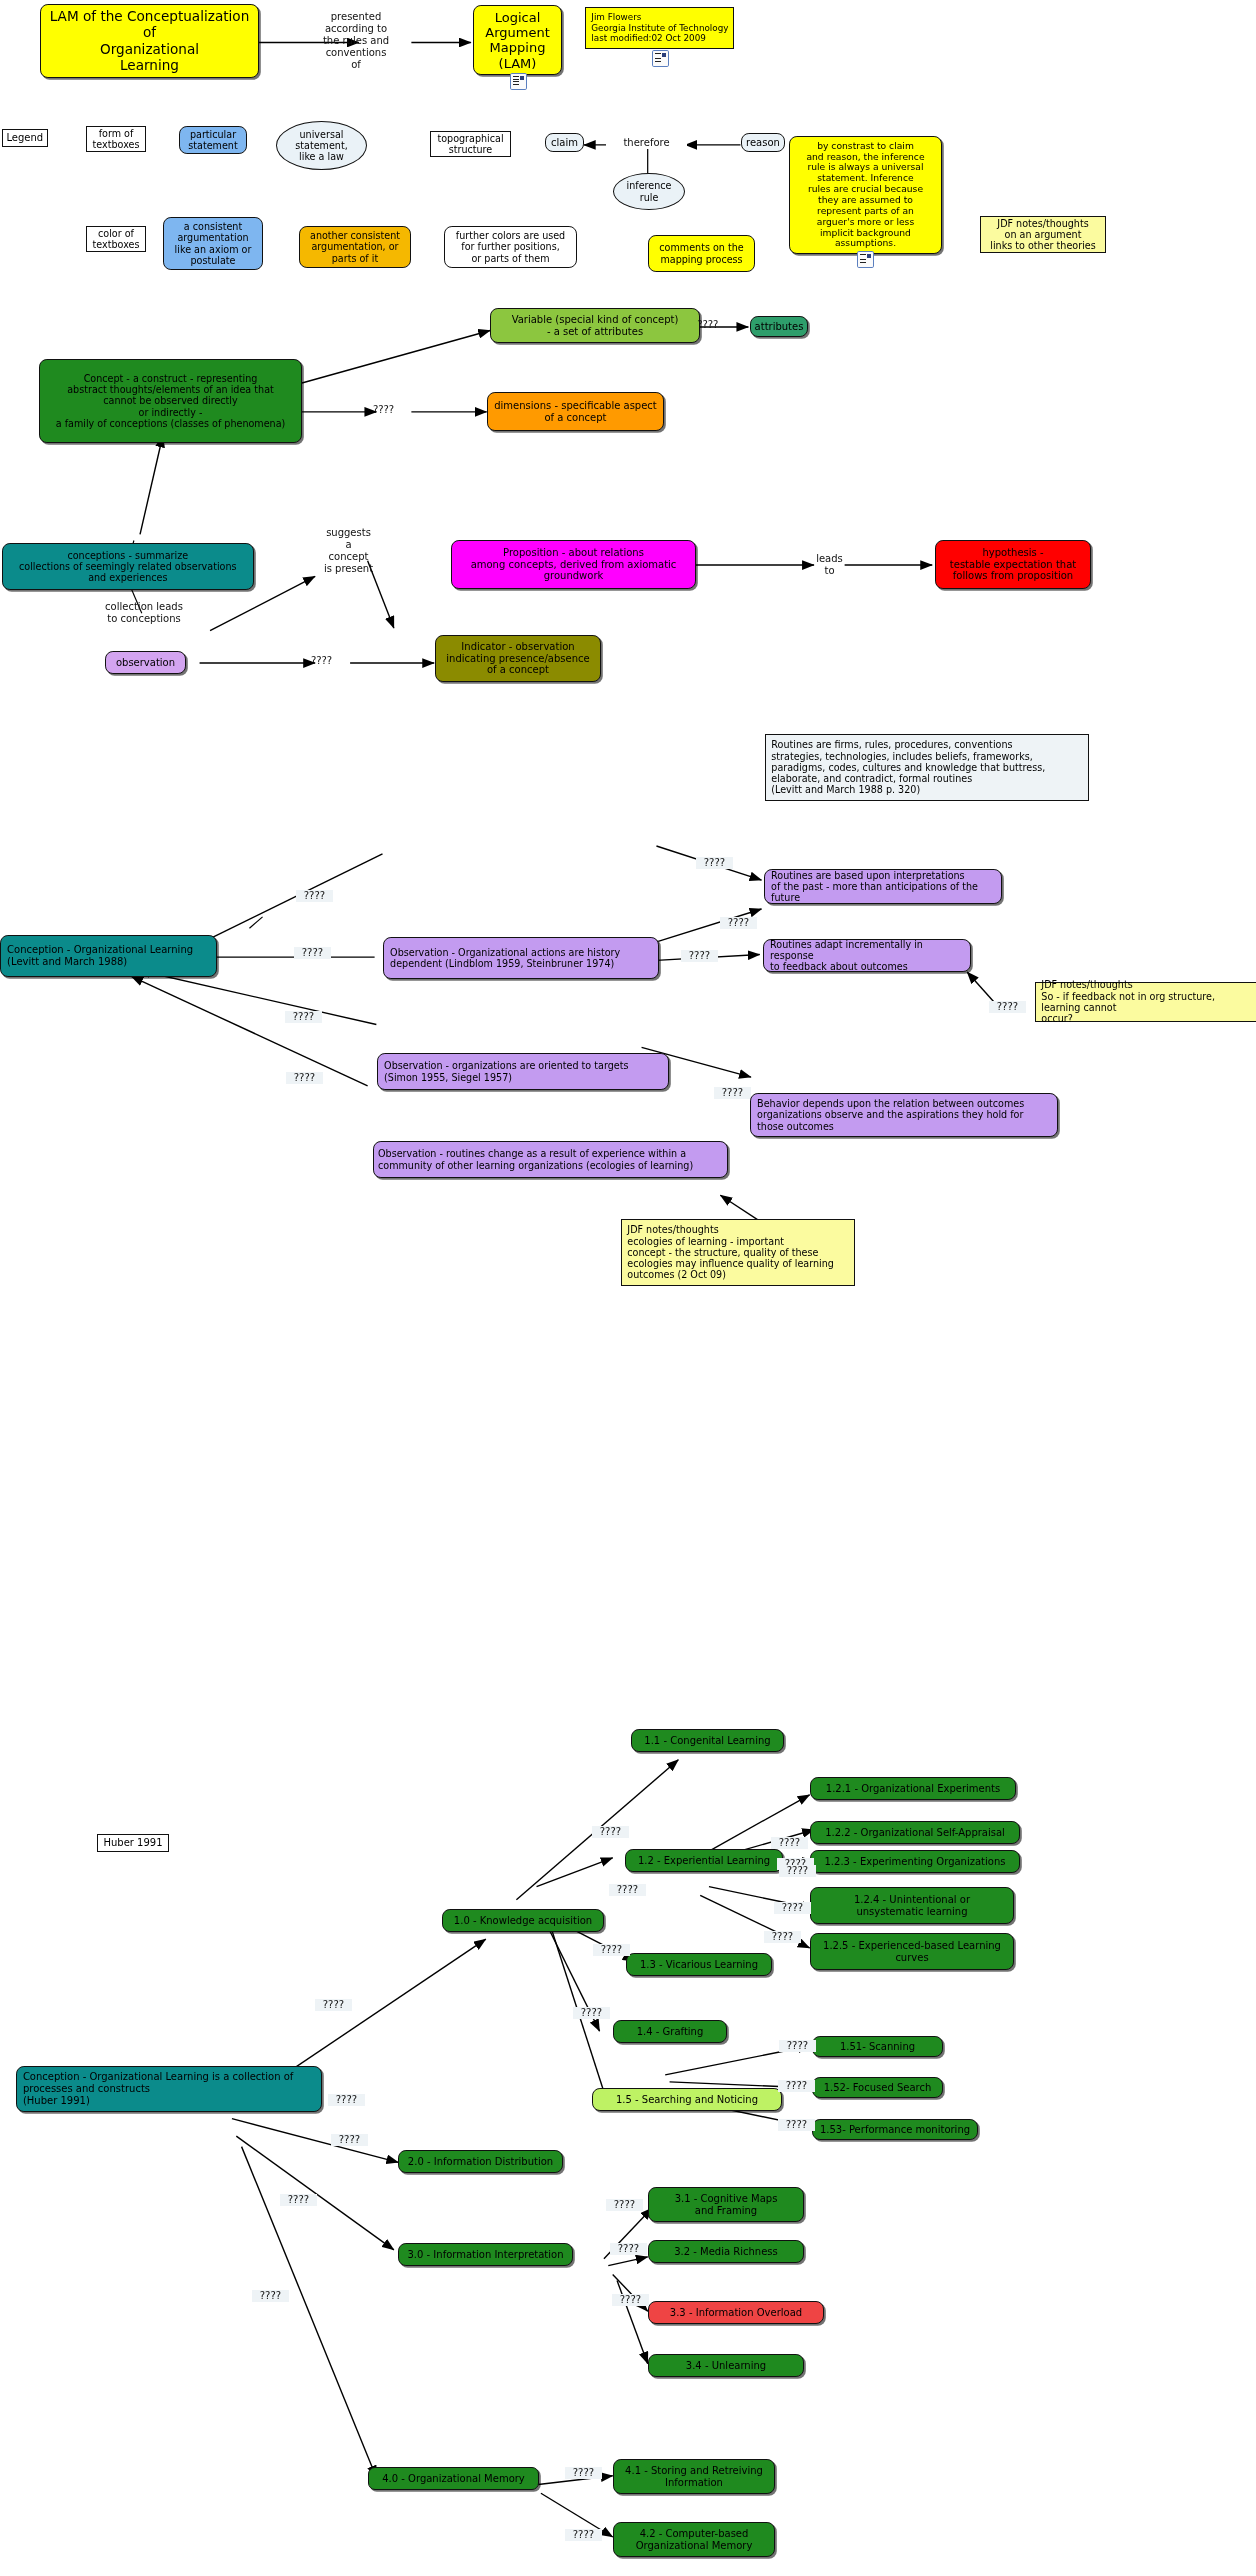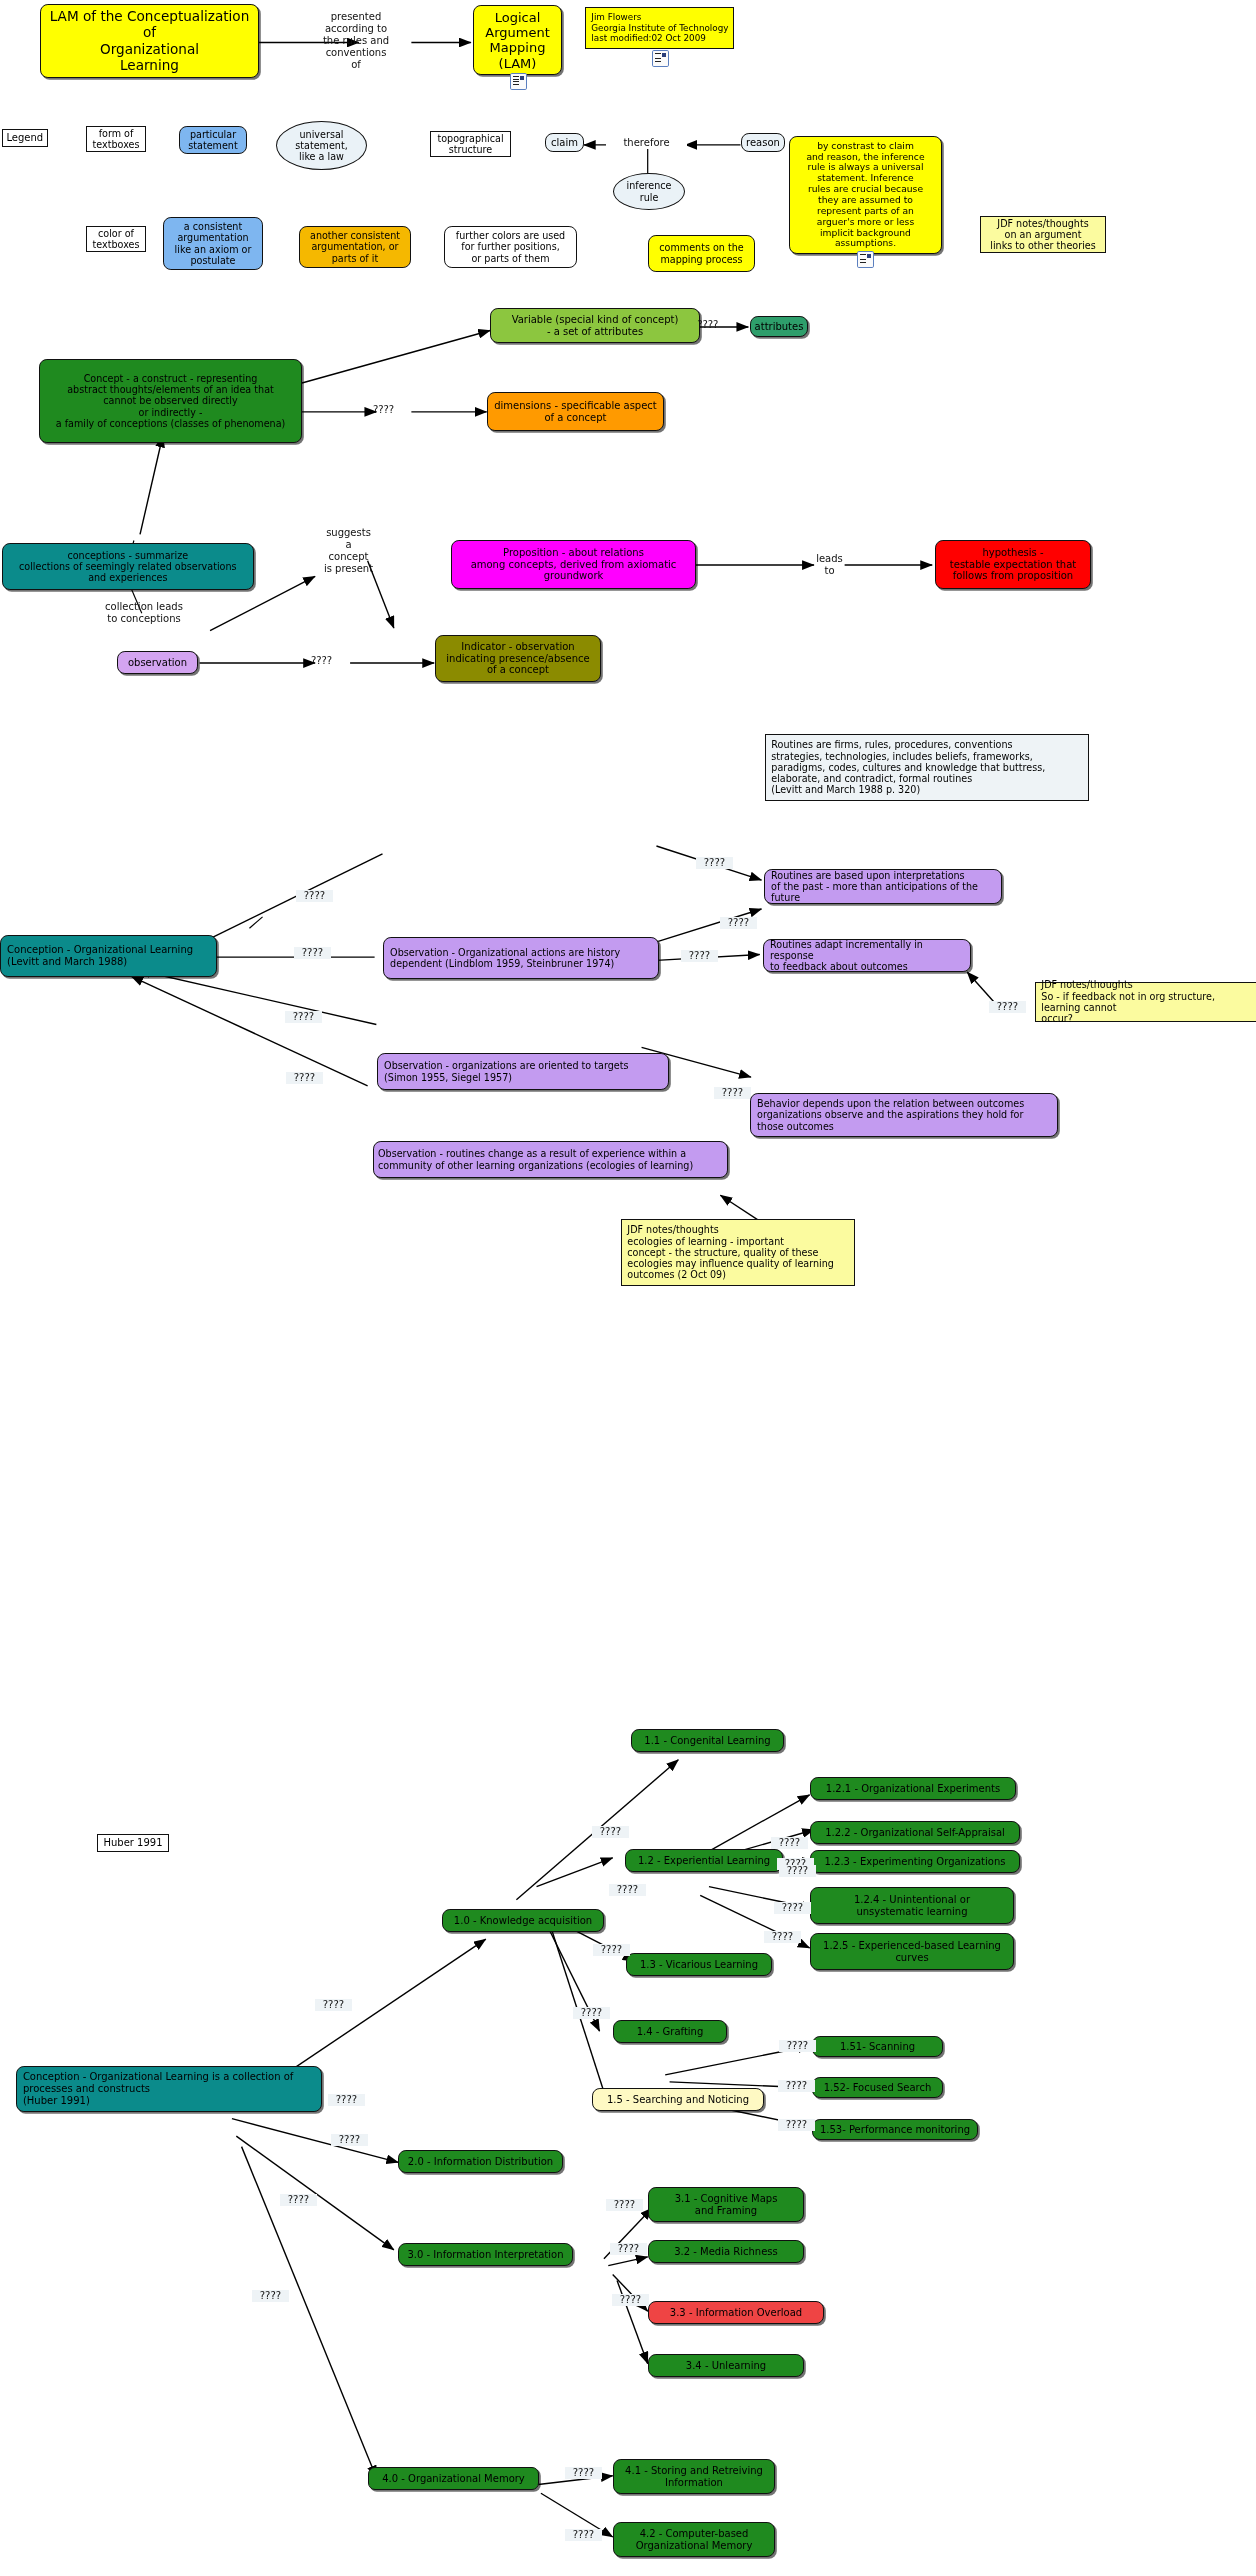"observation" div.node { left: 117px -> 105px }
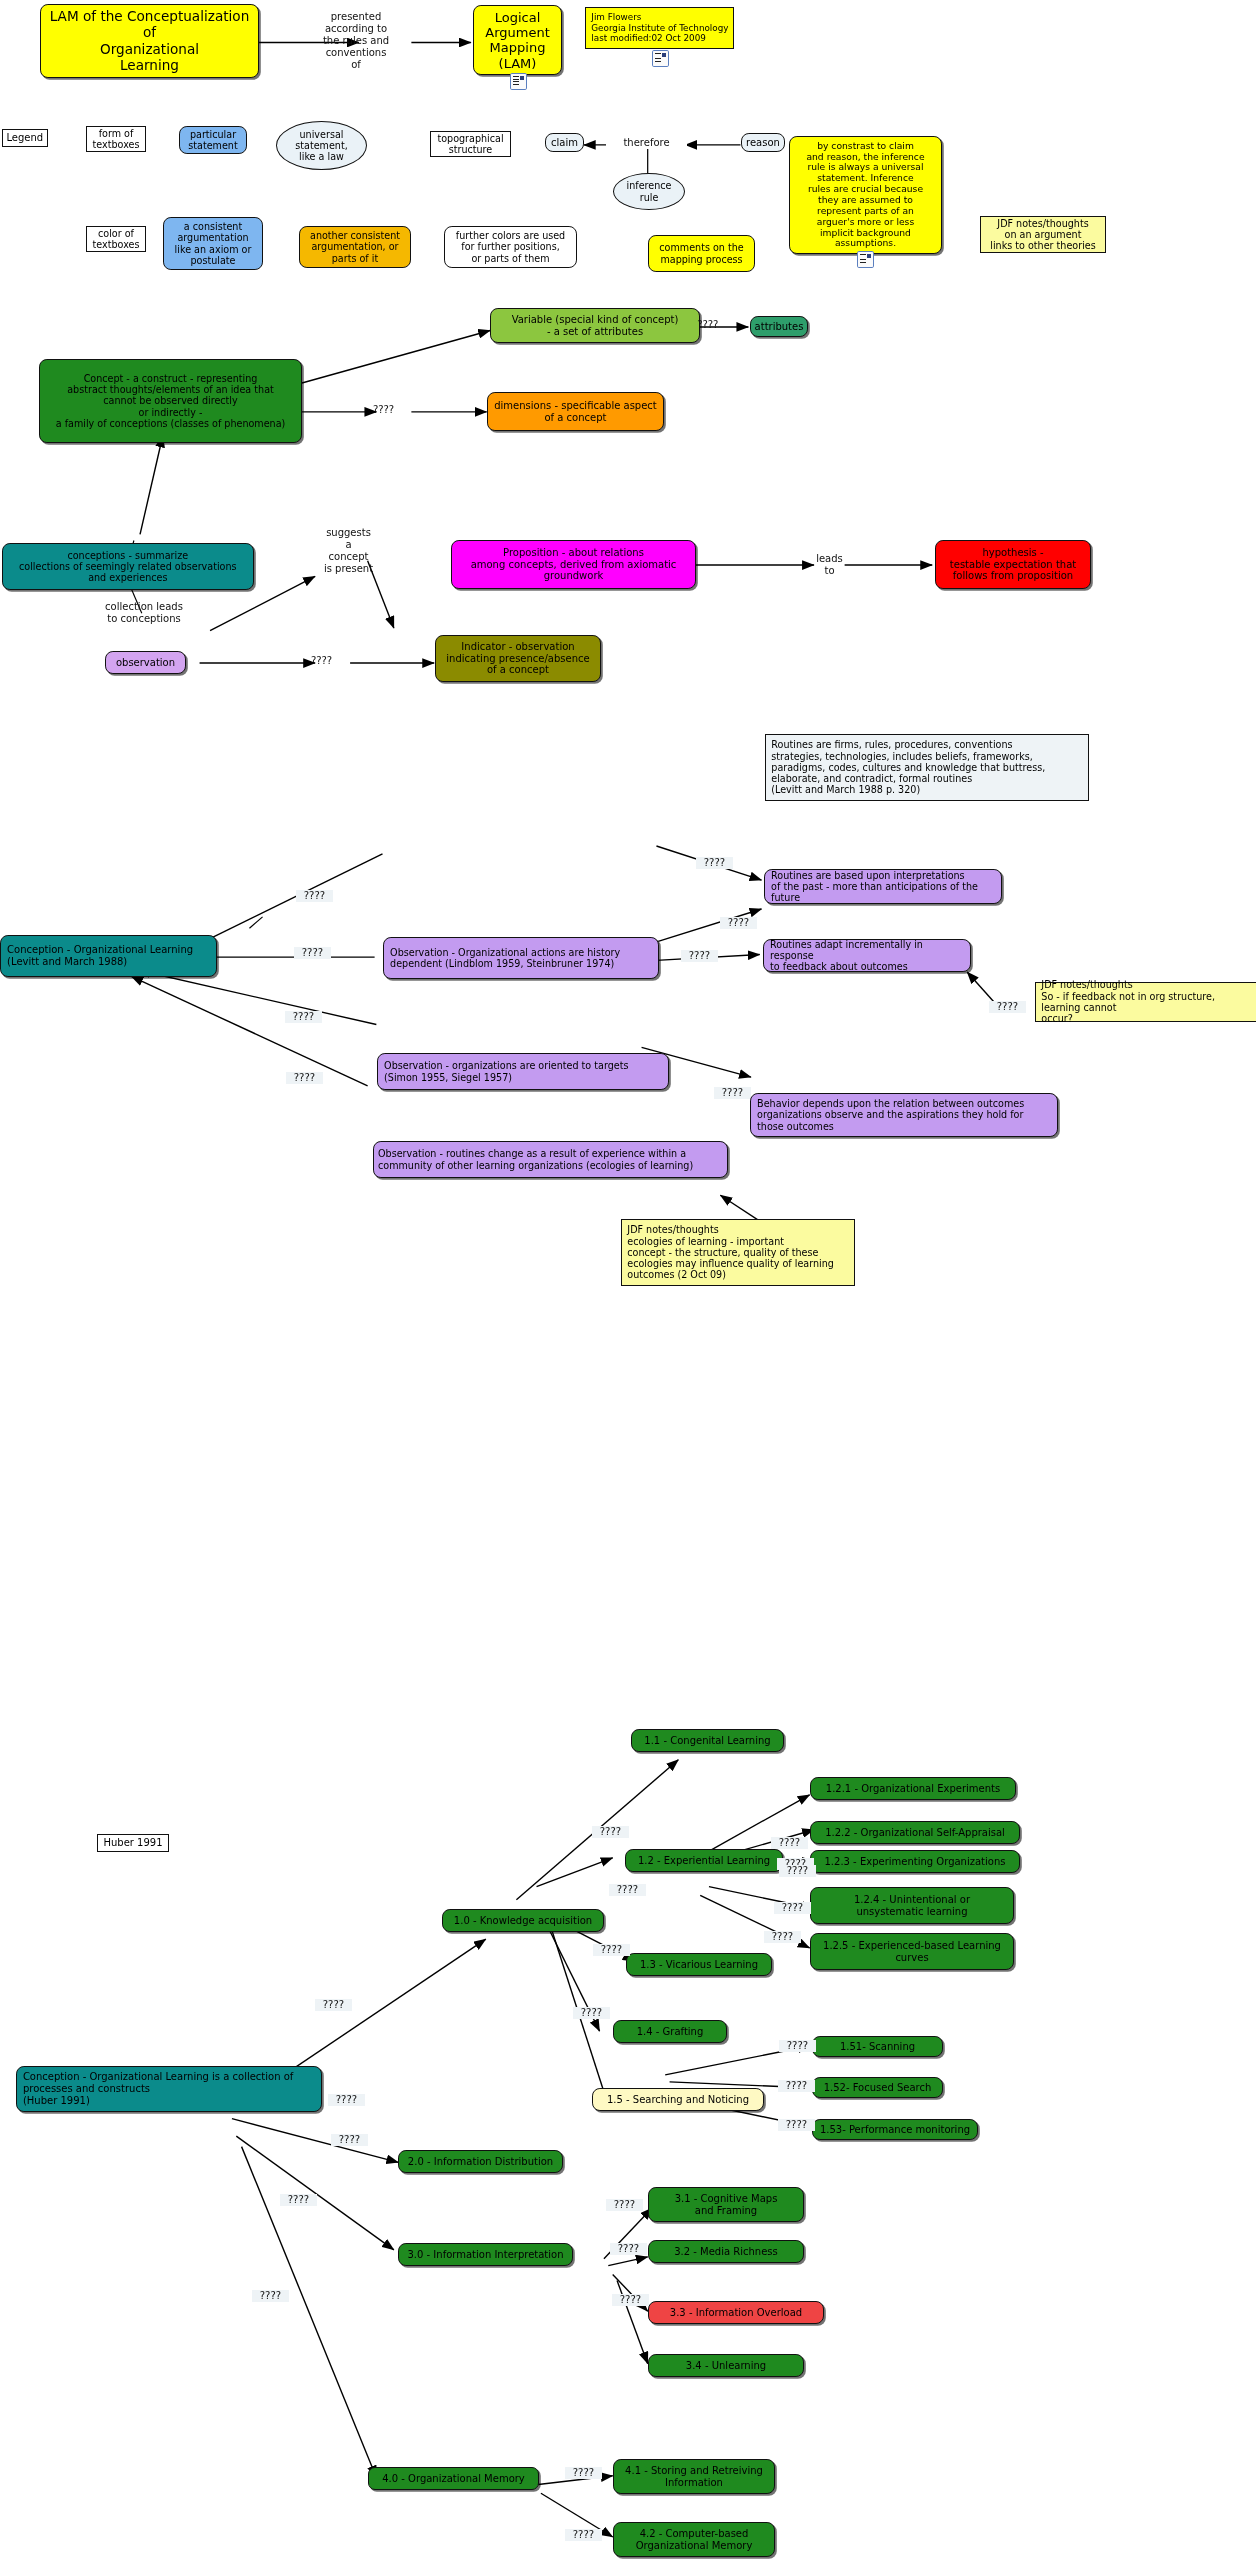"1.5 - Searching and Noticing" div.node { background: #fef9c3 -> #bef264; width: 172px -> 190px }
